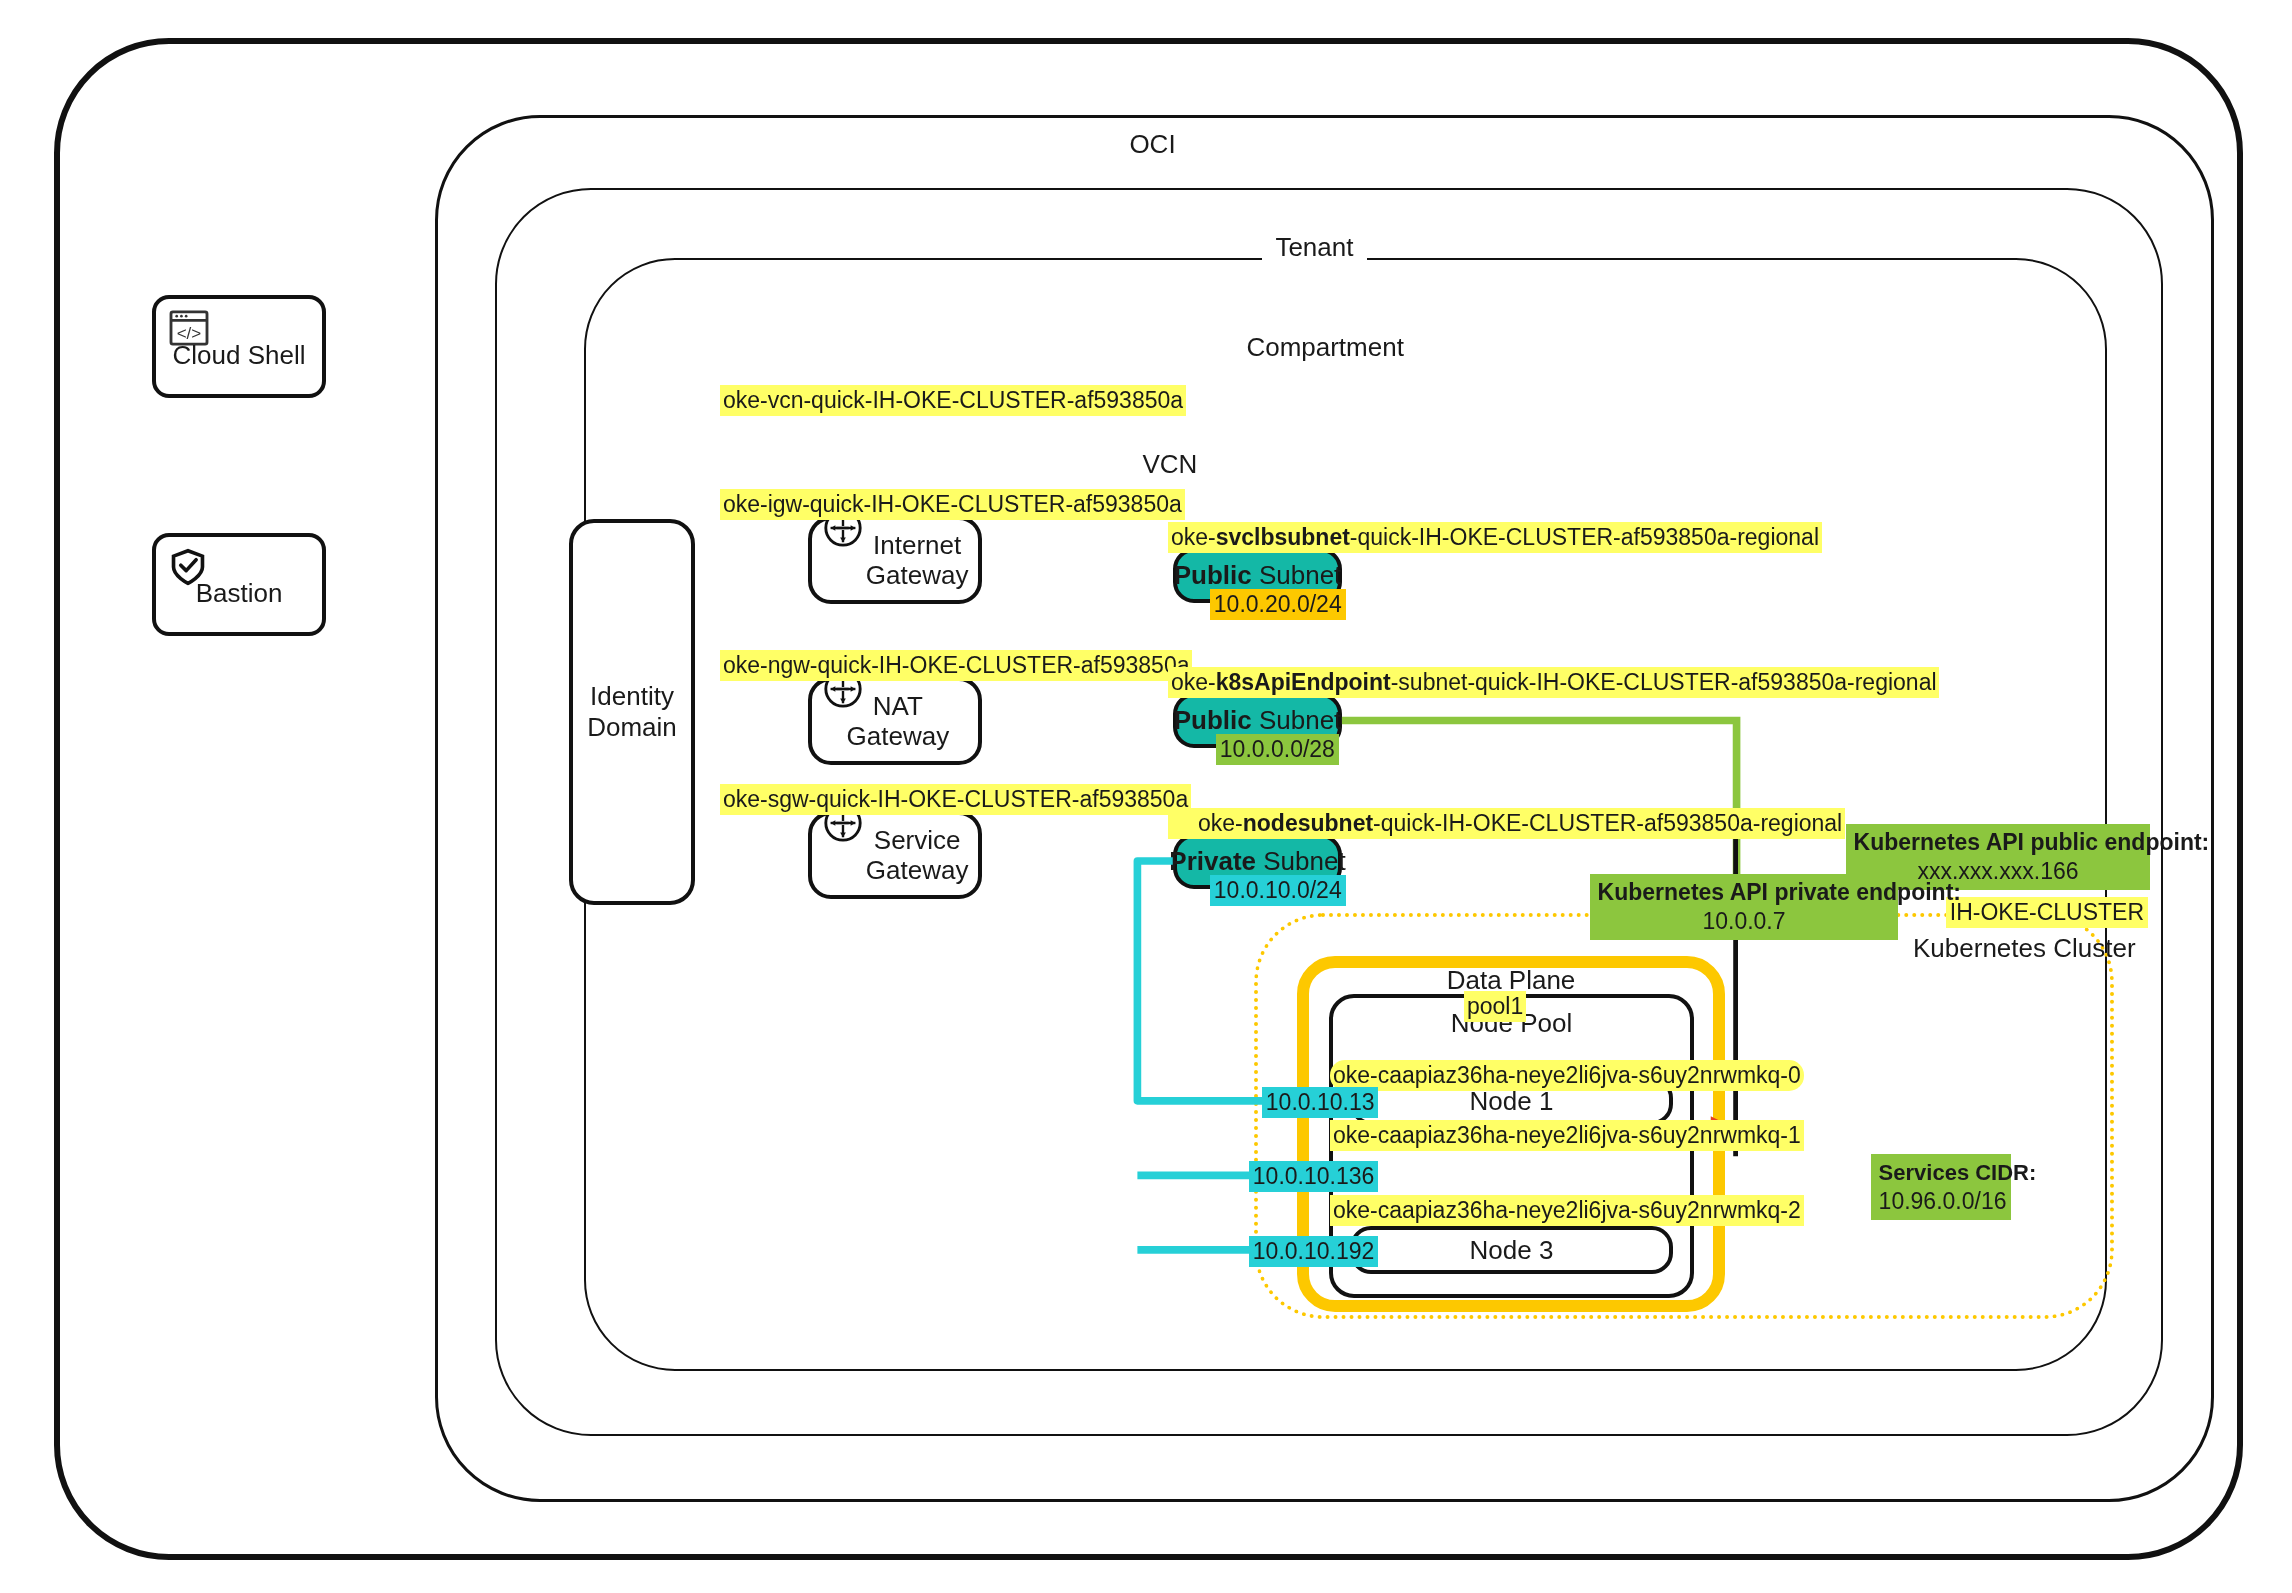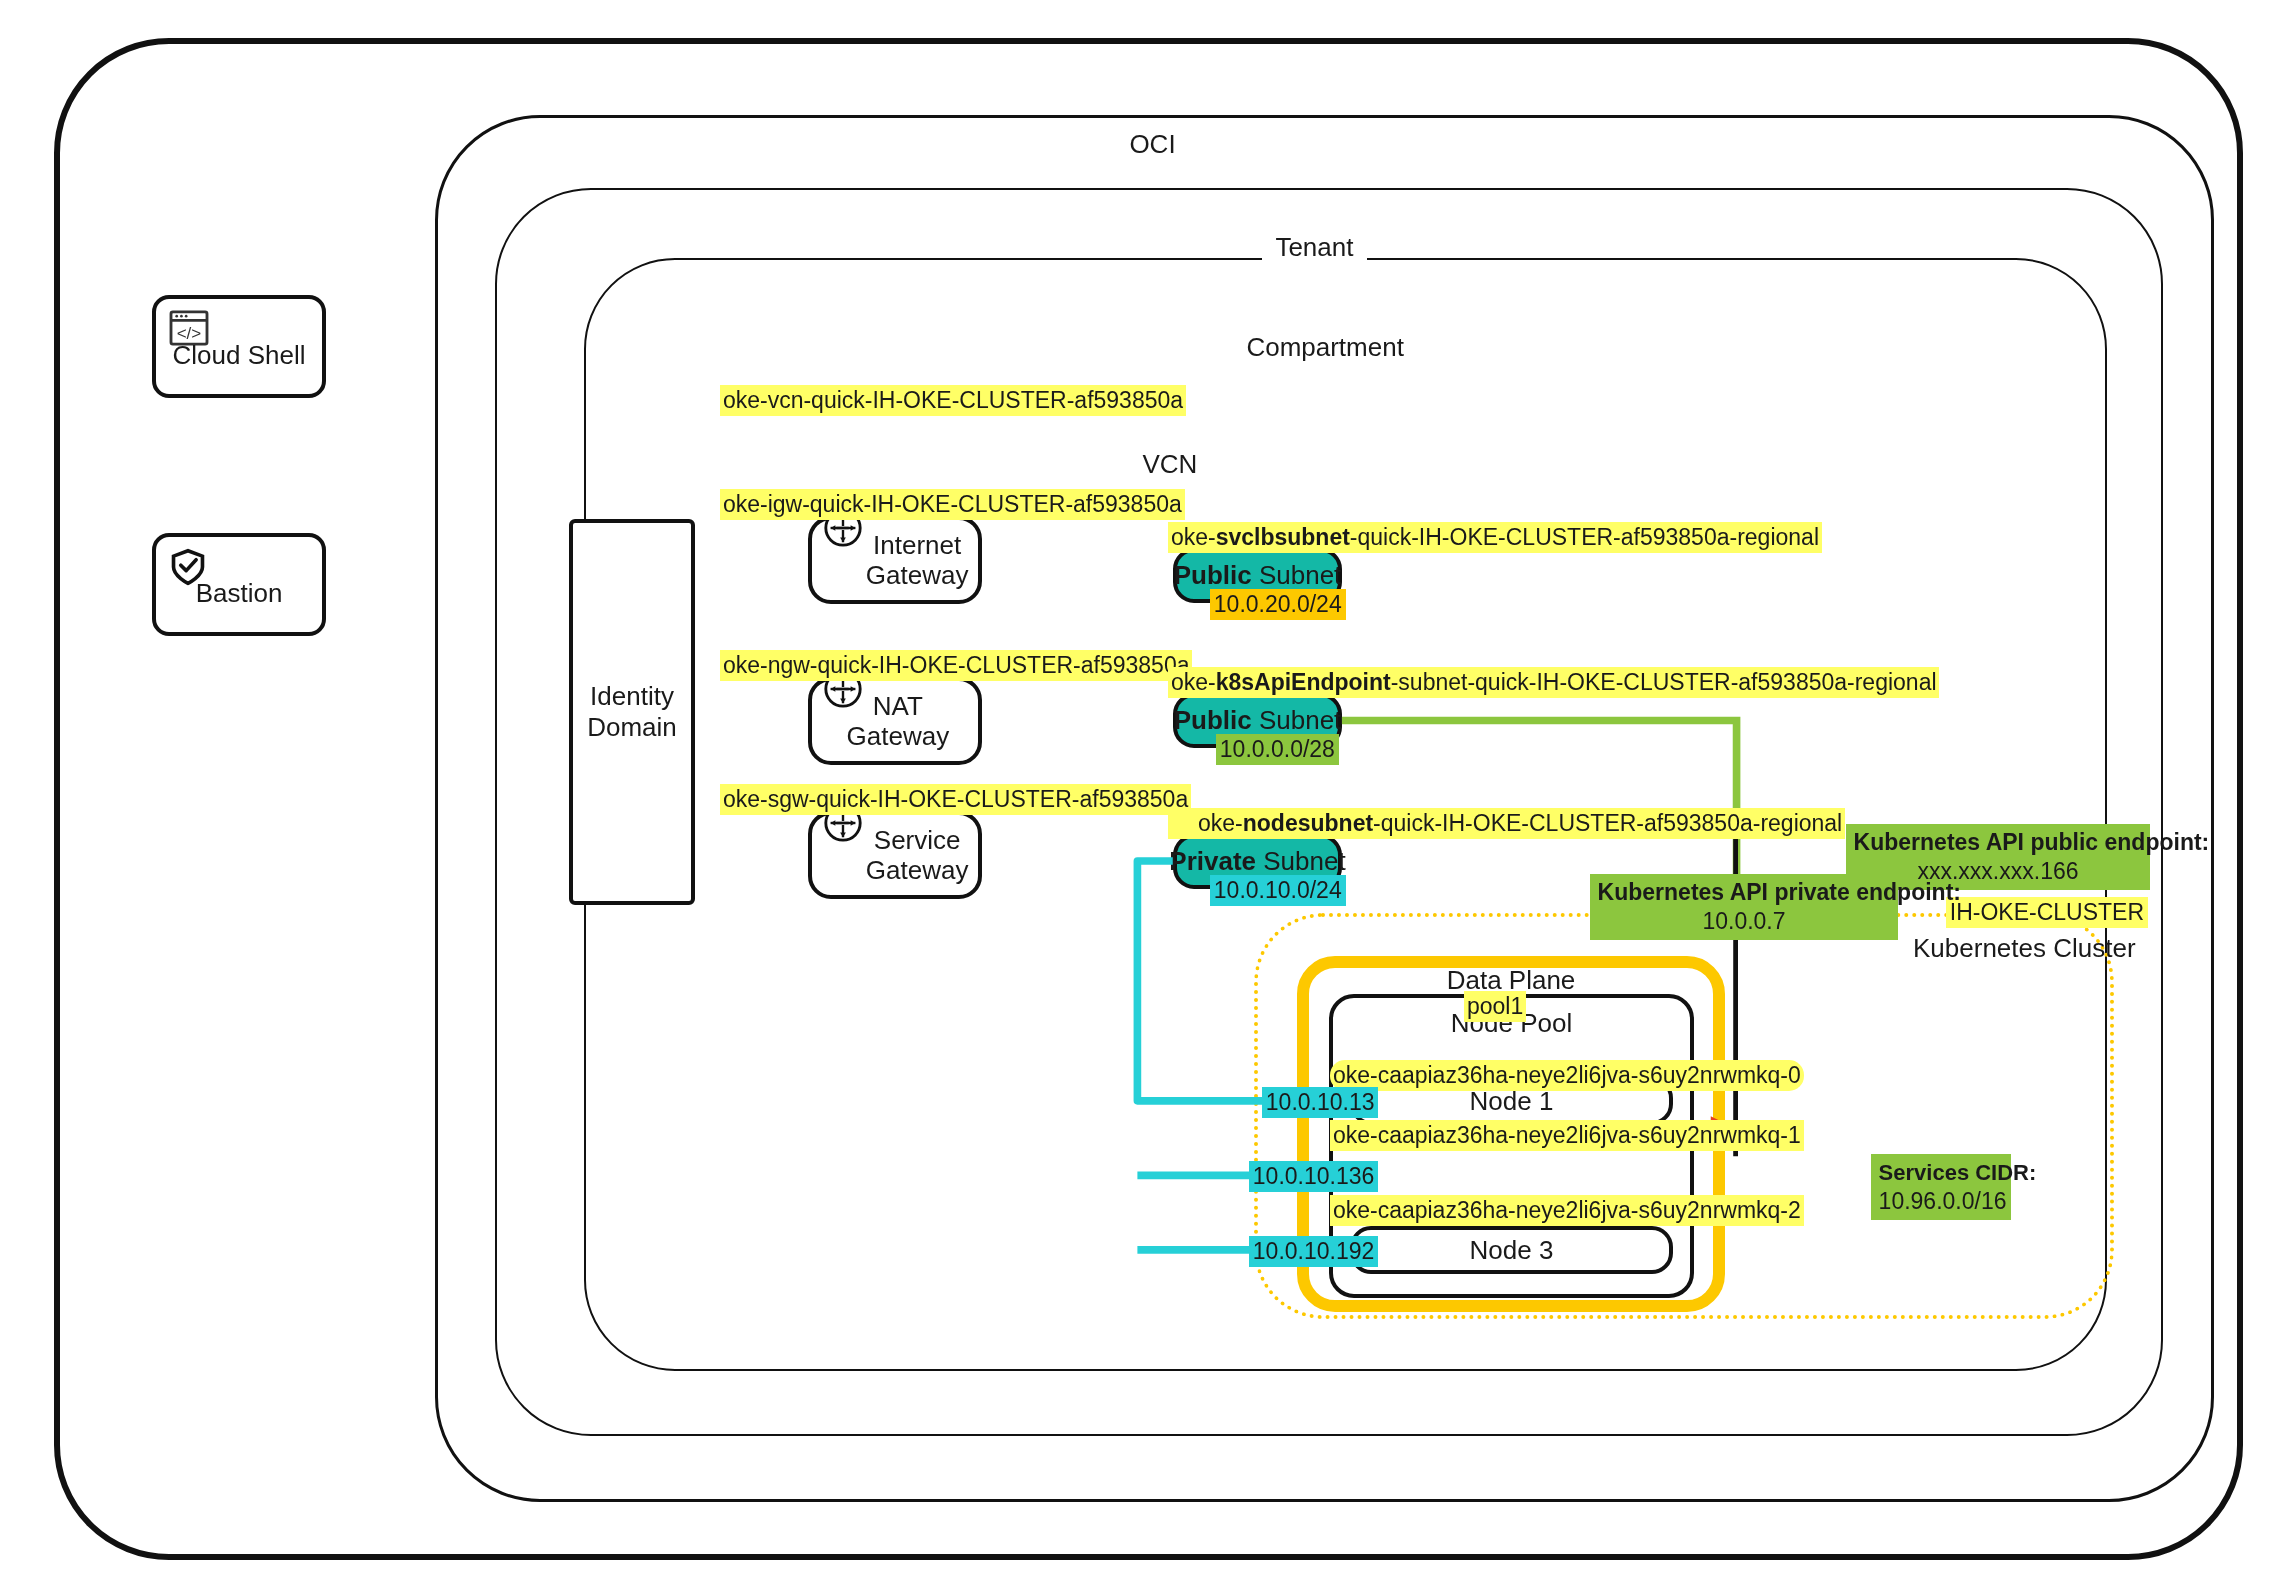"Identity" #identity { border-radius: 6px -> 25px }
